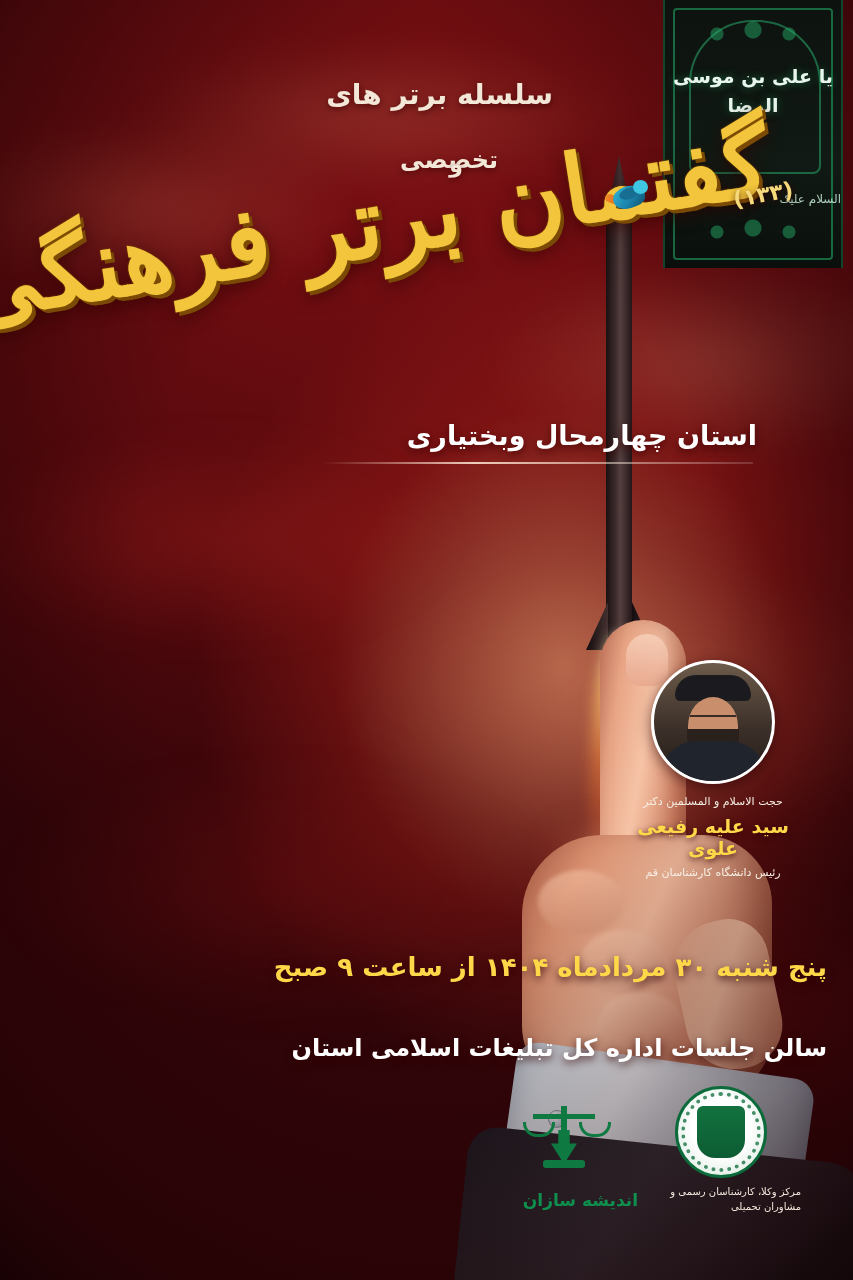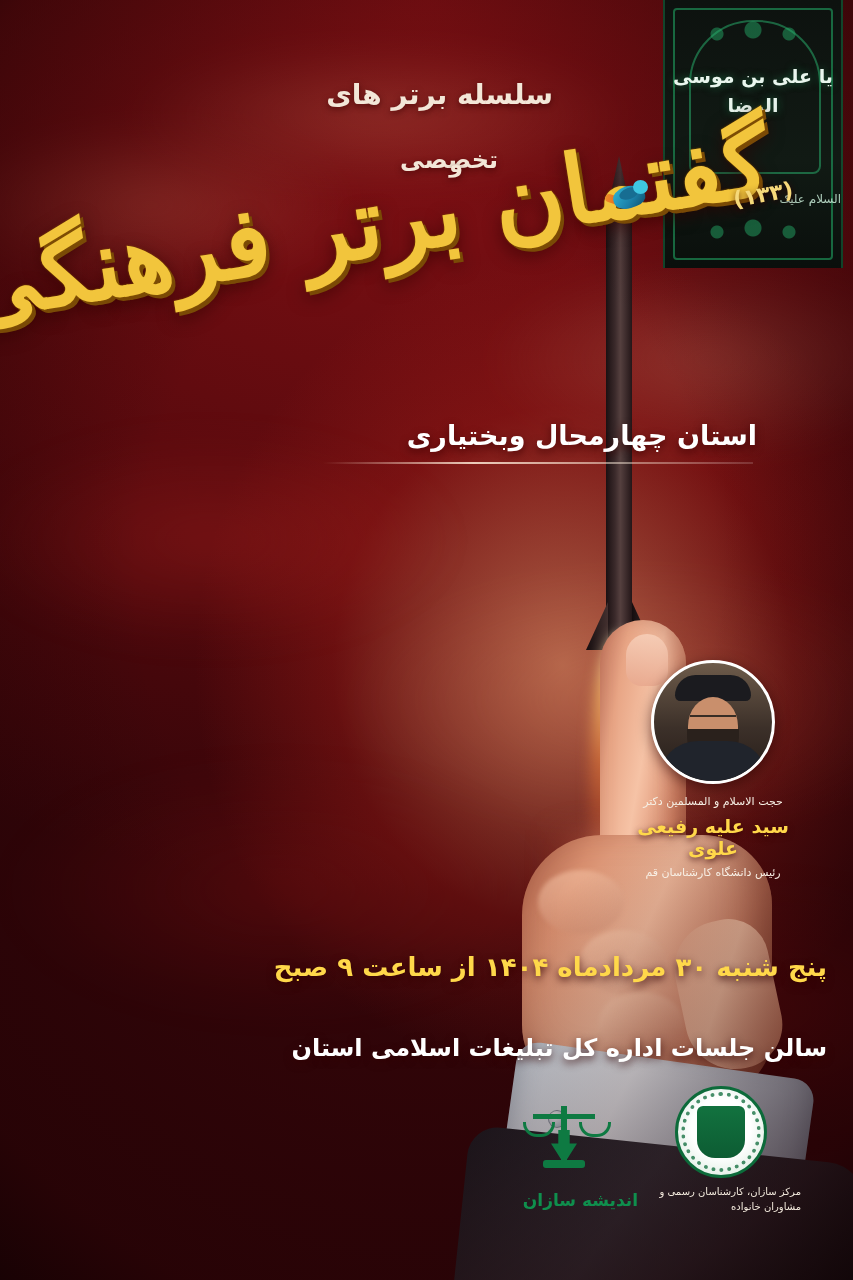"مرکز سازان، کارشناسان رسمی و" div.logo-caption { text: سازان، کارشناسان رسمی و مشاوران خانواده -> وکلا، کارشناسان رسمی و مشاوران تحمیلی }
